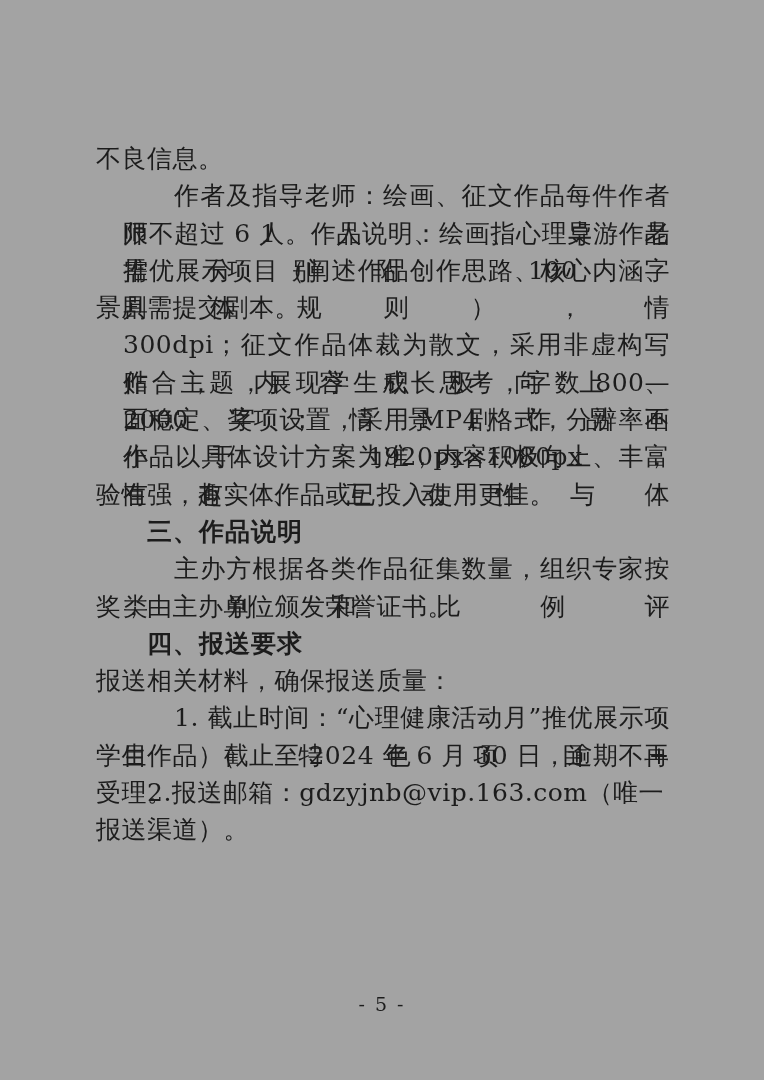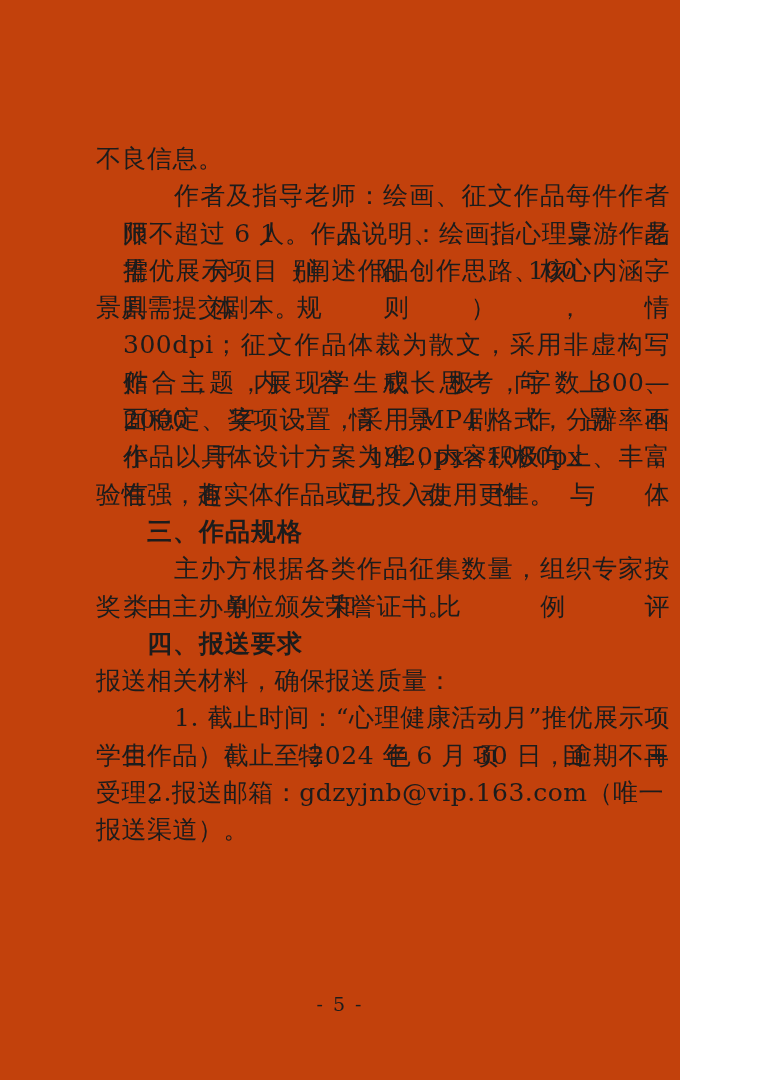"不良信息。" .page { background: #c2410c -> #a3a3a3; width: 680px -> 764px }
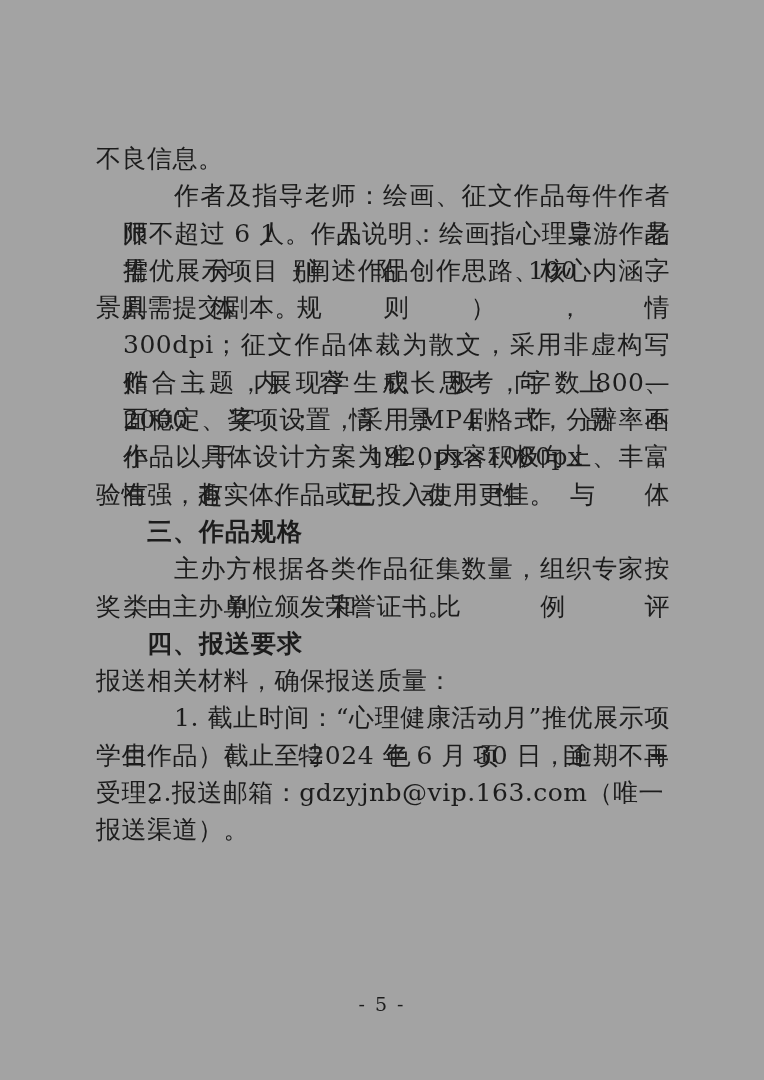"三、作品规格" div.line { text: 规格 -> 说明 }
